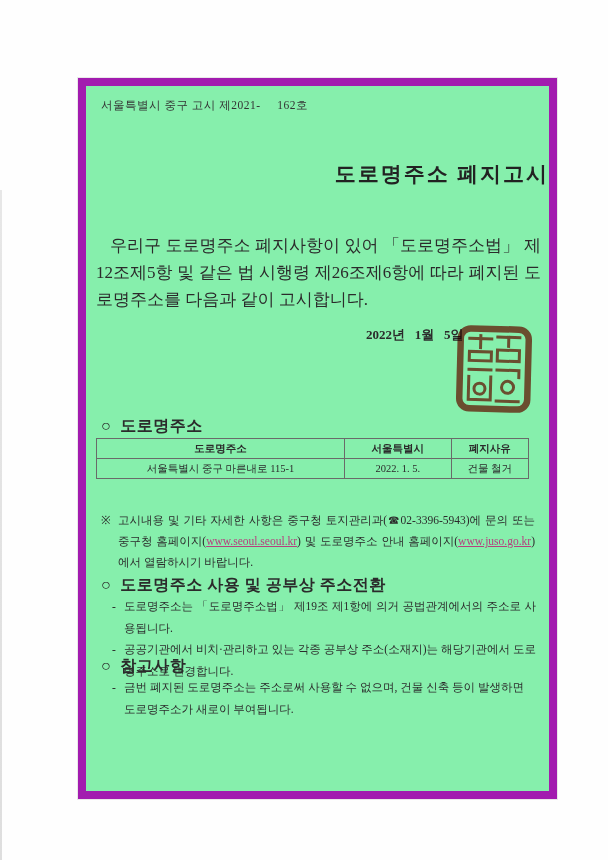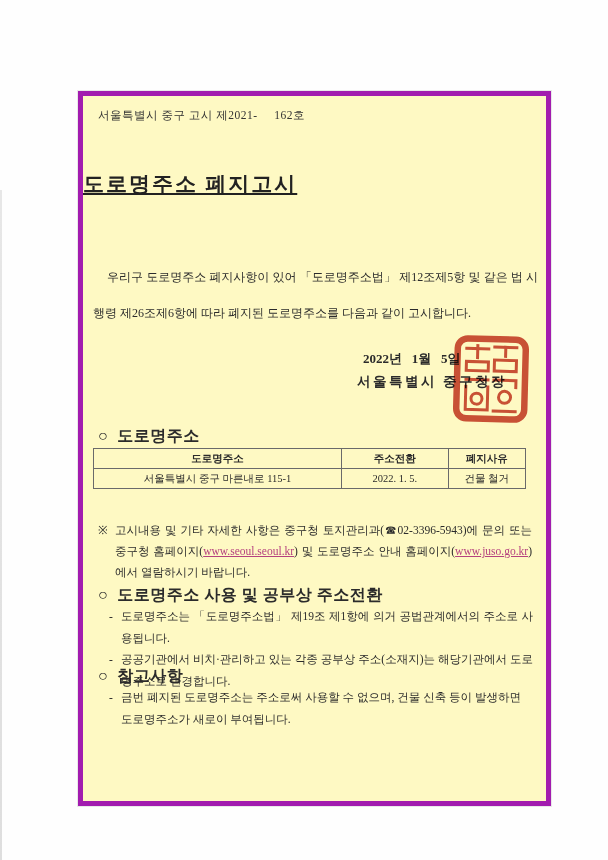"서울특별시 중구 고시 제2021- 162호" .doc-frame { background: #fef9c3 -> #86efac; border: 5px solid #a21caf -> 8px solid #a21caf; top: 91px -> 78px }
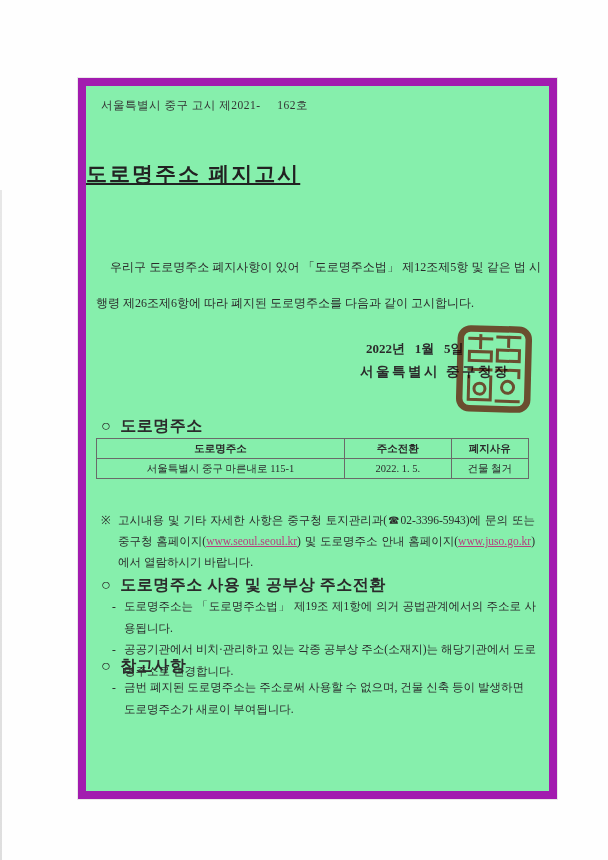"도로명주소 폐지고시" .doc-title { text-align: left -> right; text-decoration: underline -> none }
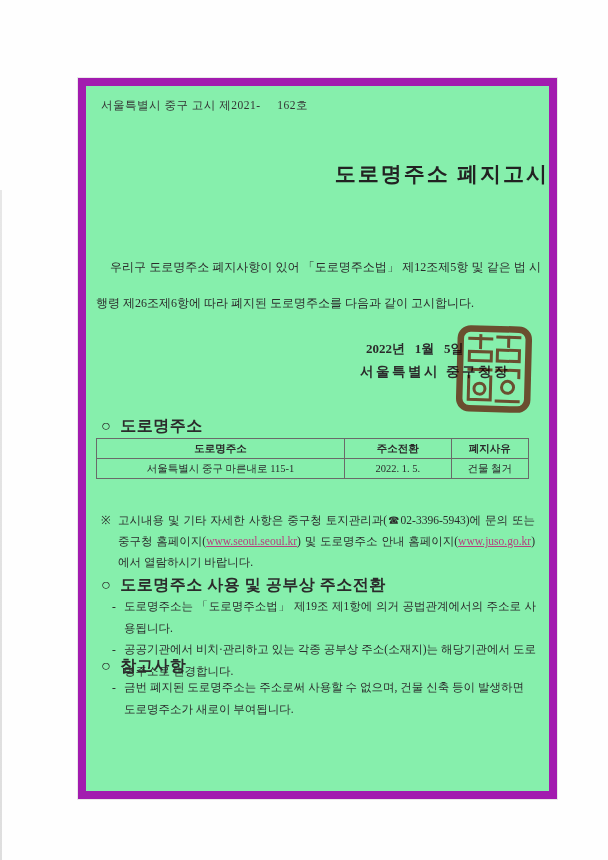"우리구 도로명주소 폐지사항이 있어 「도로명주소법」" .body-par { font-size: 12px -> 17px; line-height: 36px -> 27px; margin-top: 17px -> none }
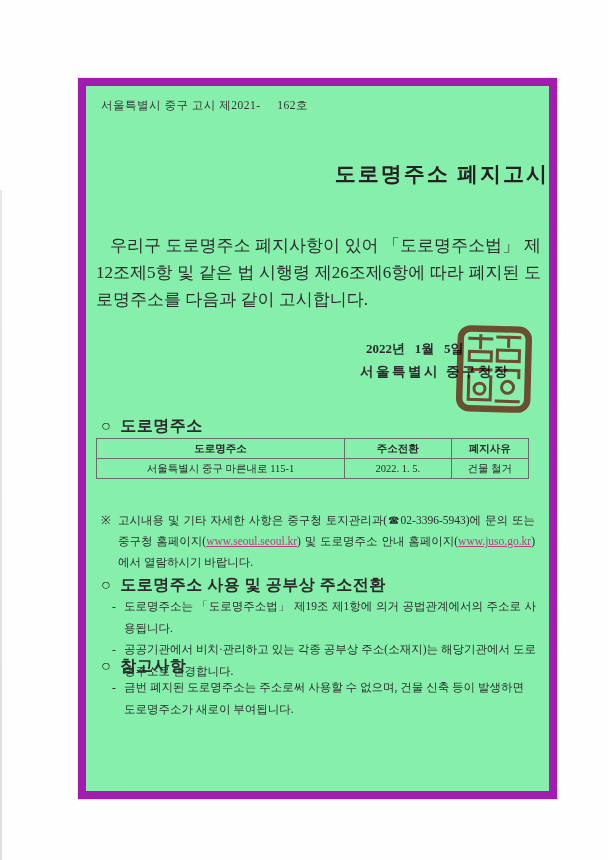"2022년 1월 5일" .issue-date { margin-top: 14px -> none }
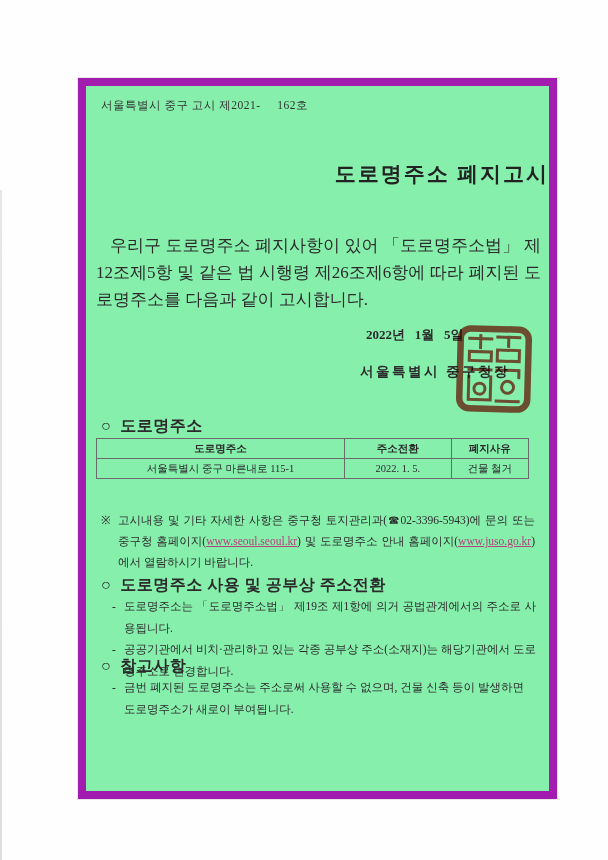"서울특별시 중구청장" div.issuer { html: <div>서울특별시 중구청장</div> -> none }
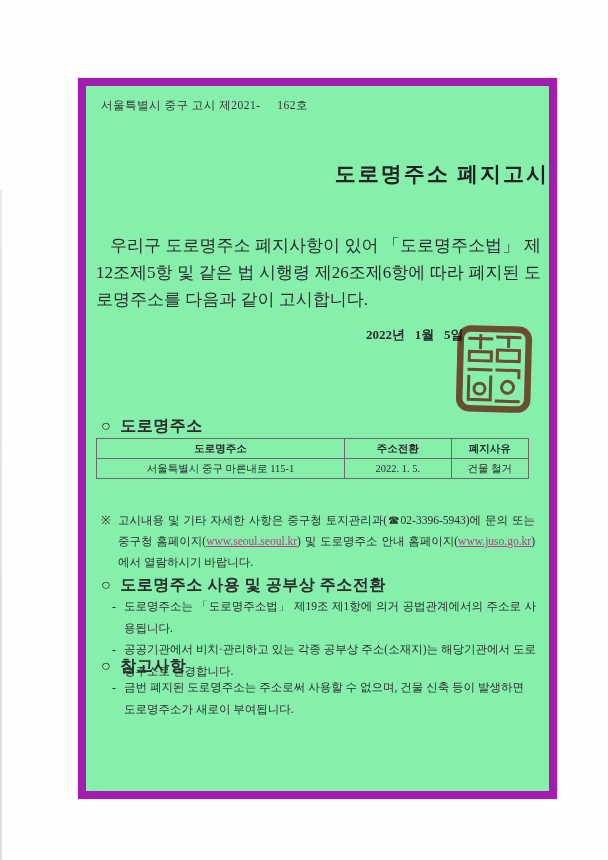"주소전환" th.col-date { text: 주소전환 -> 서울특별시 }
